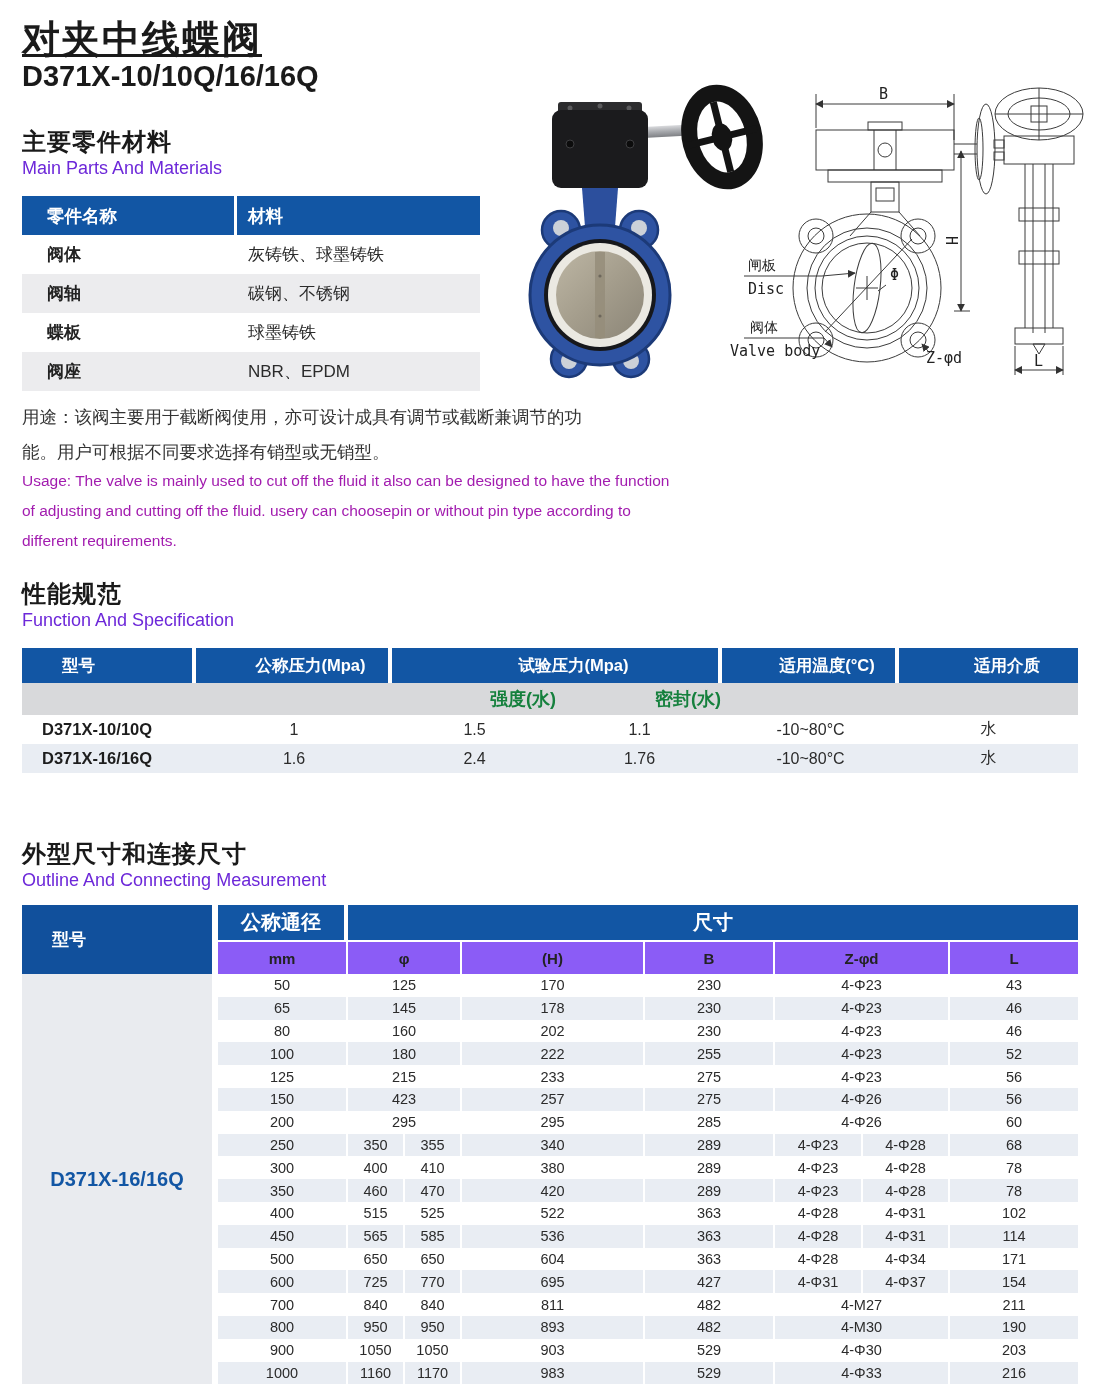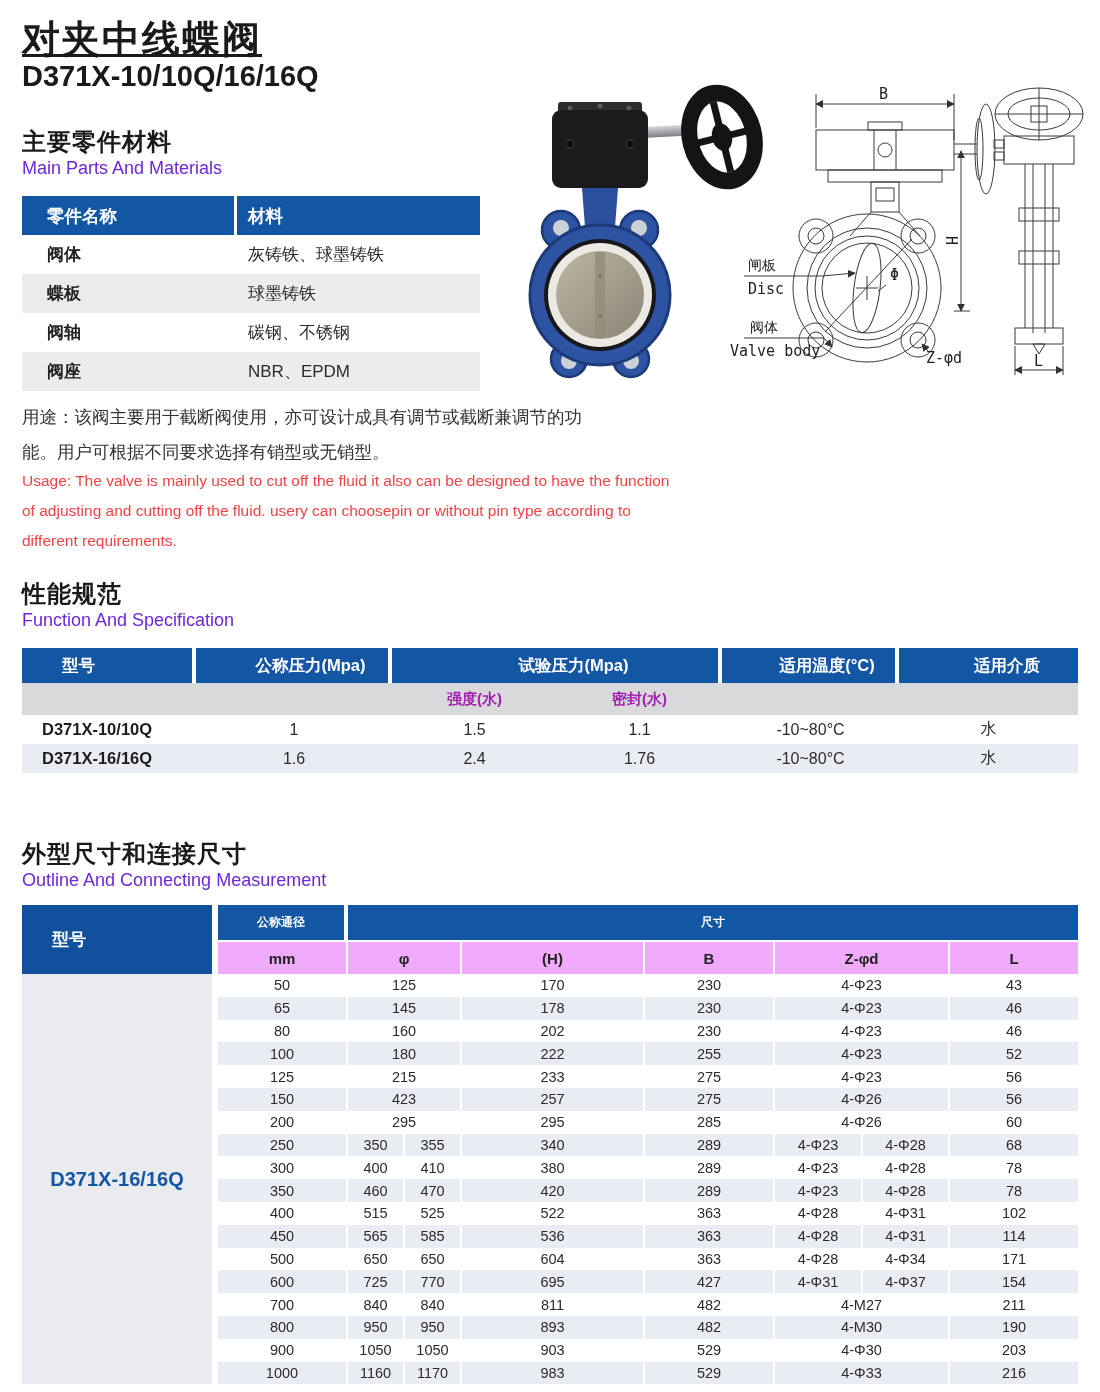"蝶板" tr { order: before "阀轴" -> after "阀轴" }
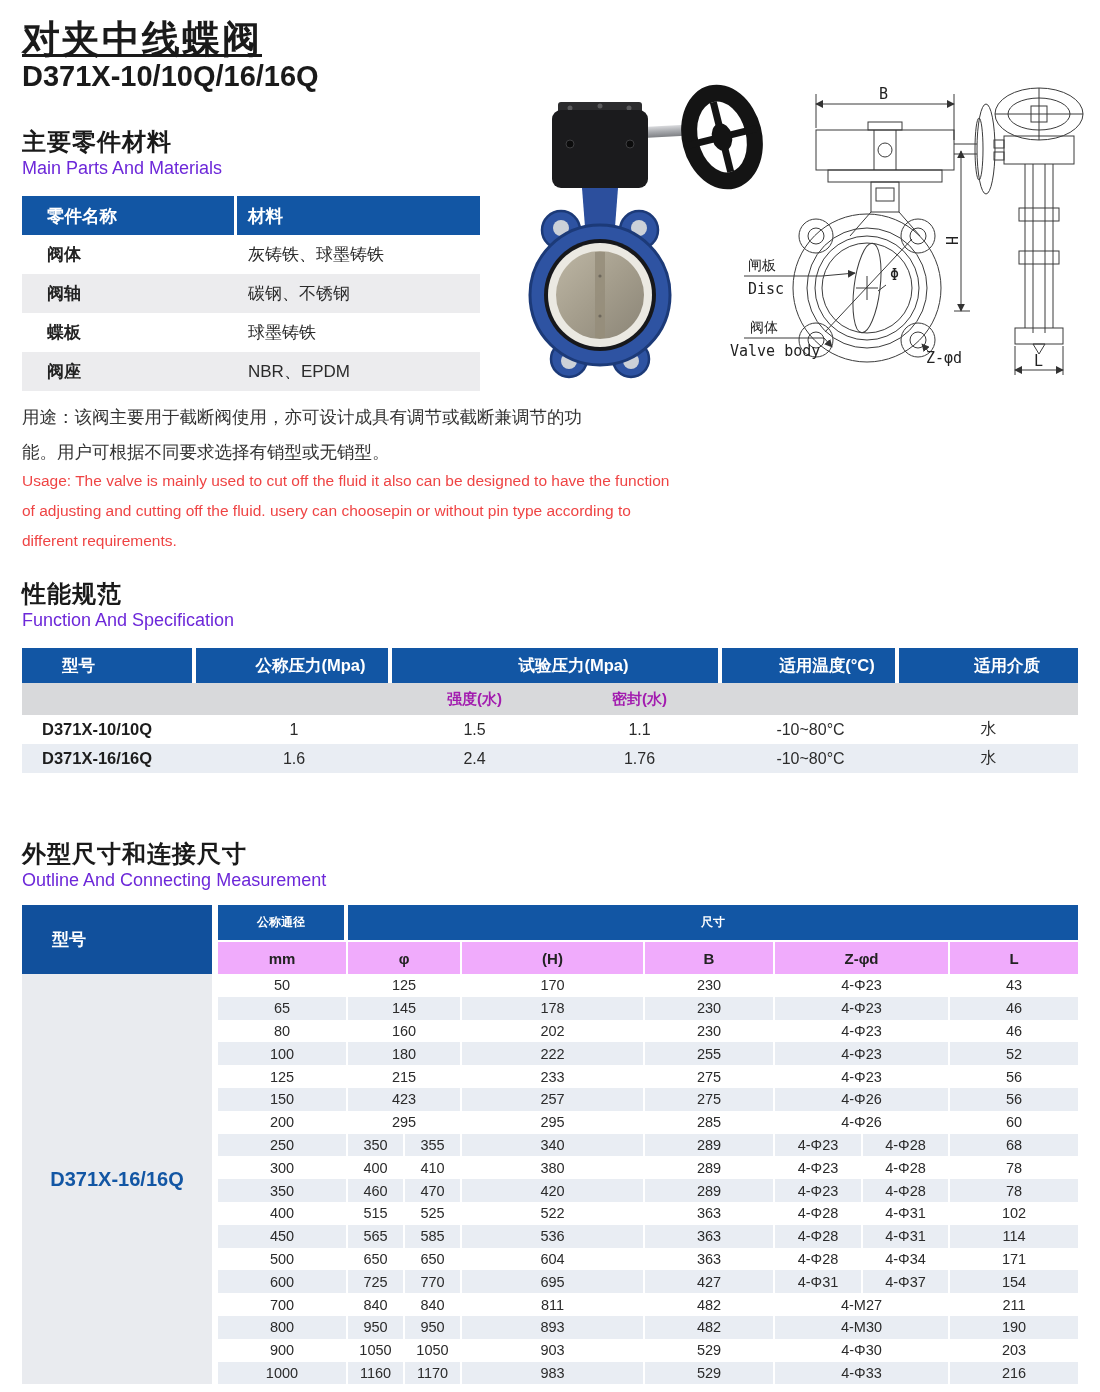"Usage: The valve is mainly" .usage-en { color: #ef4444 -> #a21caf }
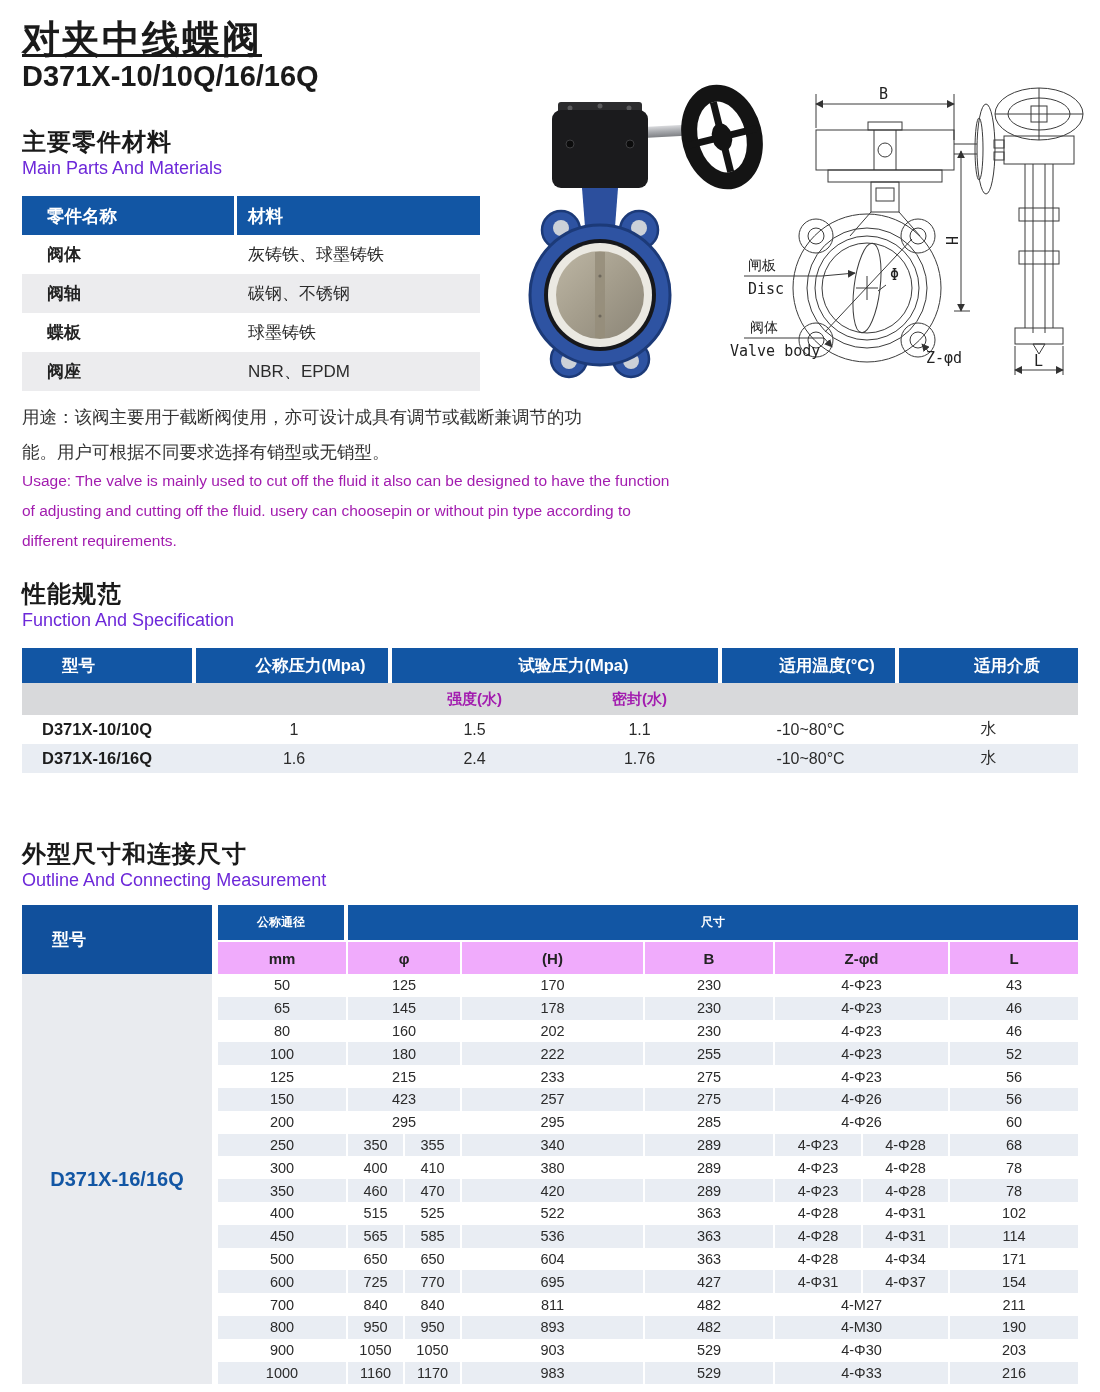"强度(水)" .spec .sub-row th { color: #a21caf -> #15803d; font-size: 15px -> 18px; text-align: center -> right }
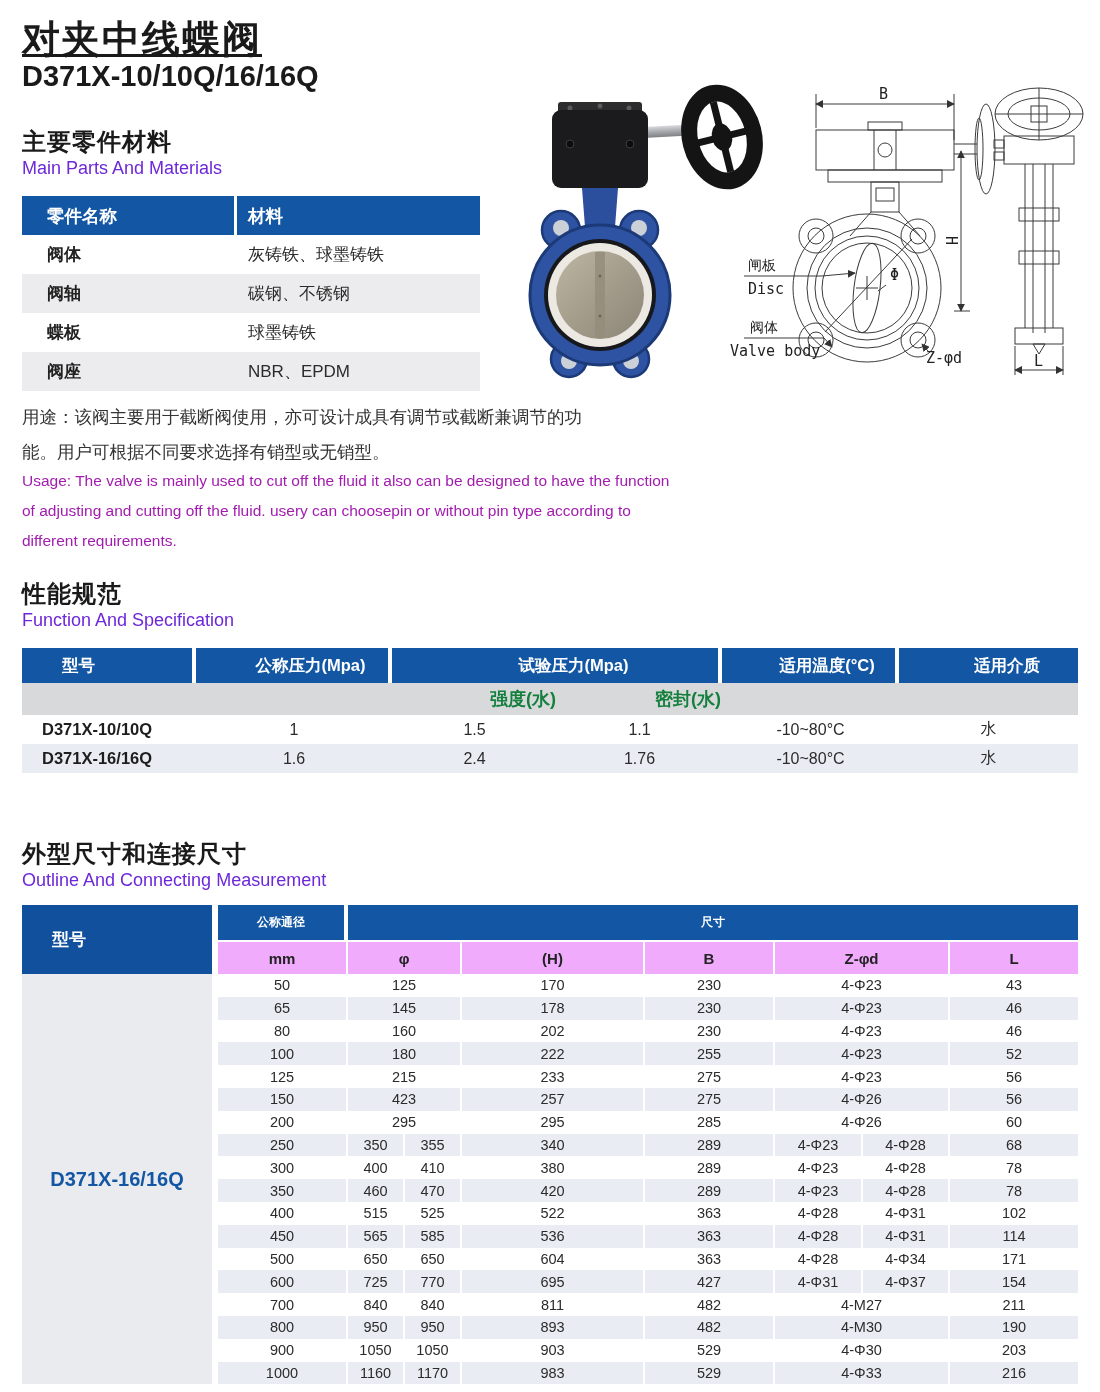"公称通径" .dims .blue-row th { font-size: 12px -> 20px }
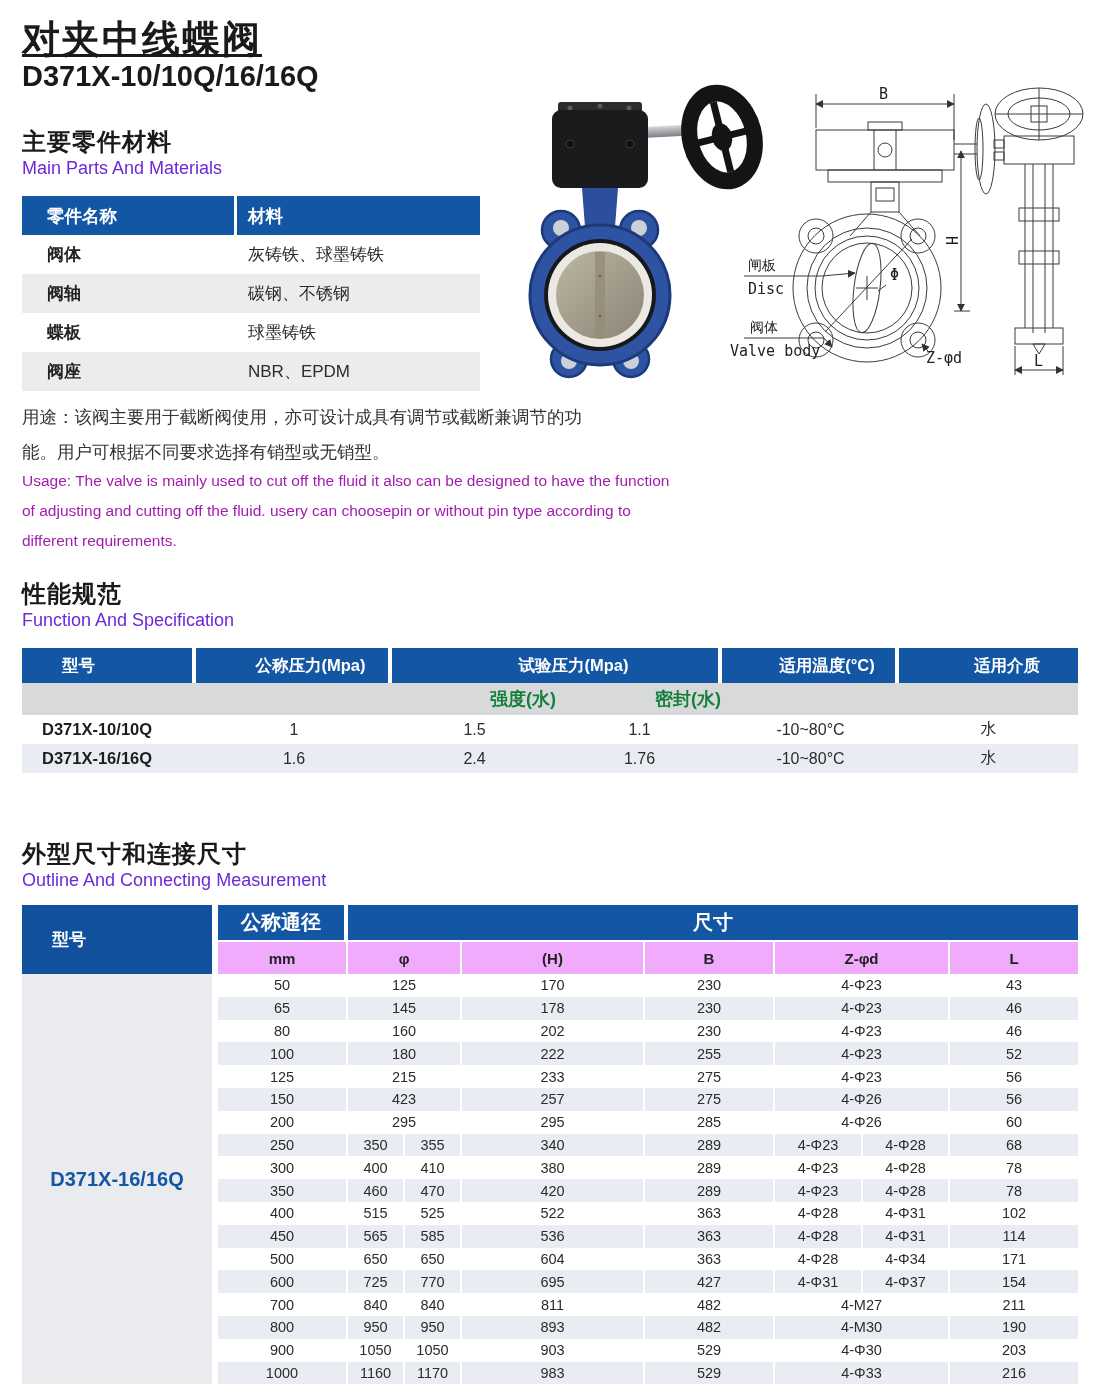"mm" .dims .sub-row th { background: #f0abfc -> #8b5cf6 }
